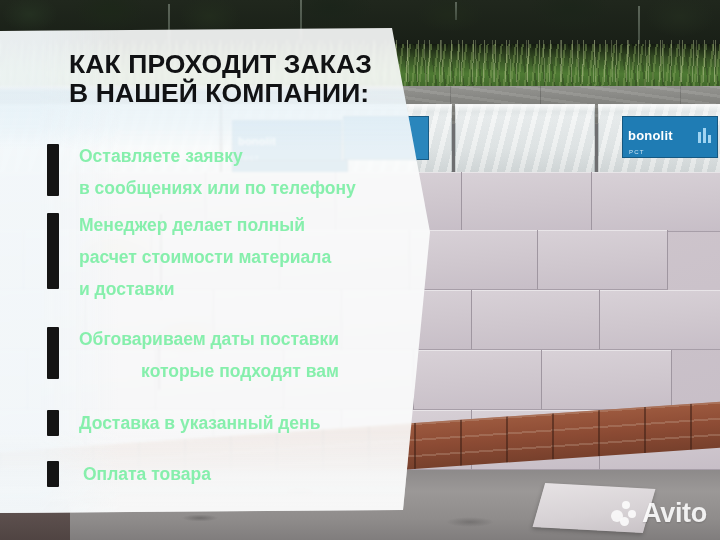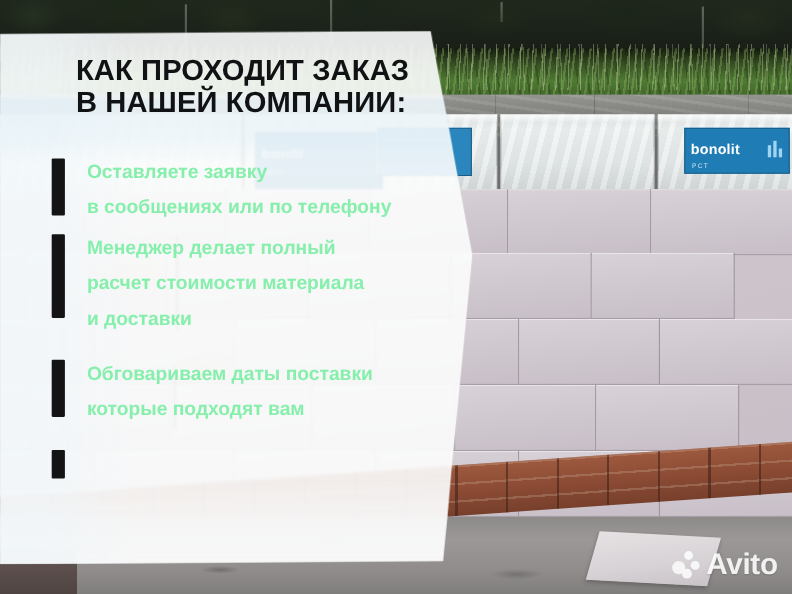"Обговариваем даты поставки" .s3 .txt { text-align: none -> right }
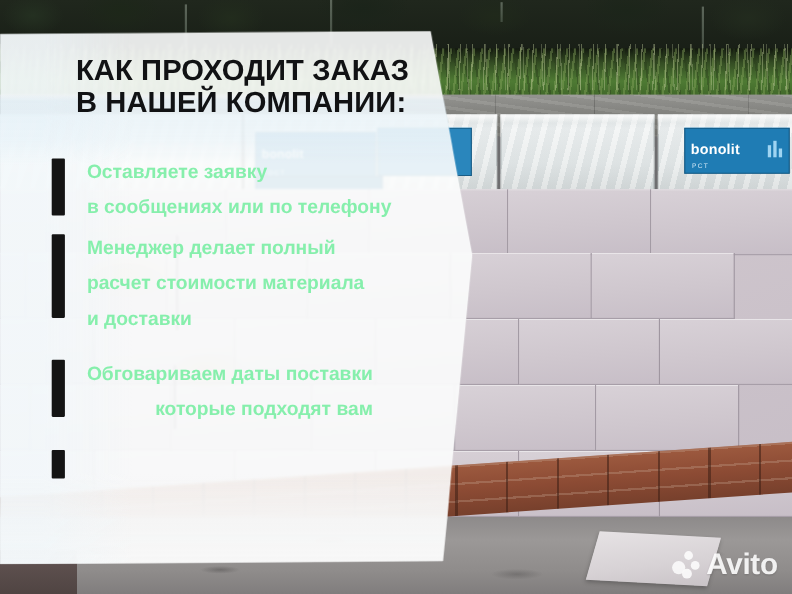"Доставка в указанный день" div.step { html: none -> <div> <span></span> <span>Доставка в указанный день</span> </div> }
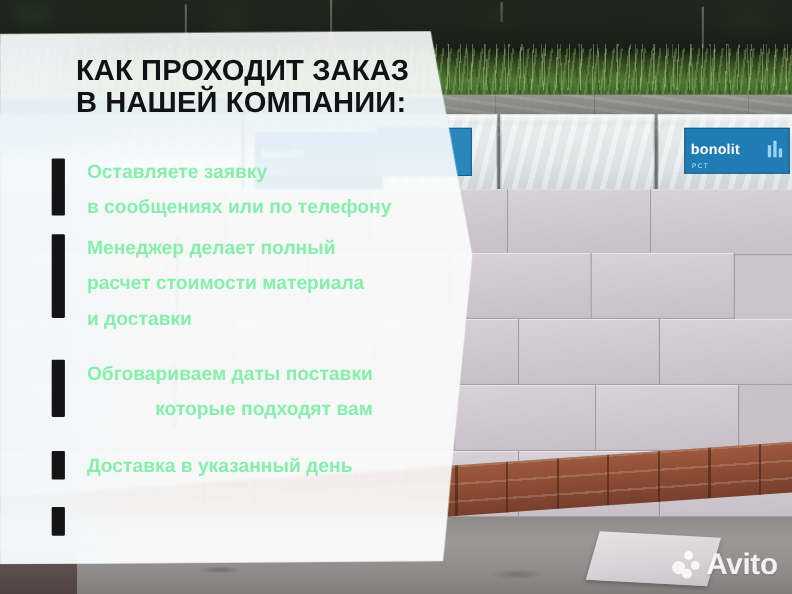"Оплата товара" span.txt { html: none -> <span>Оплата товара</span> }
